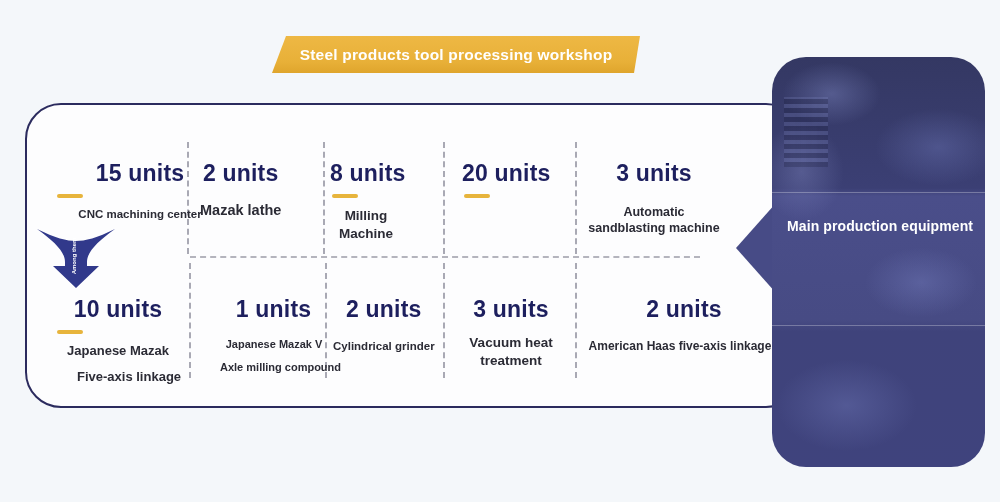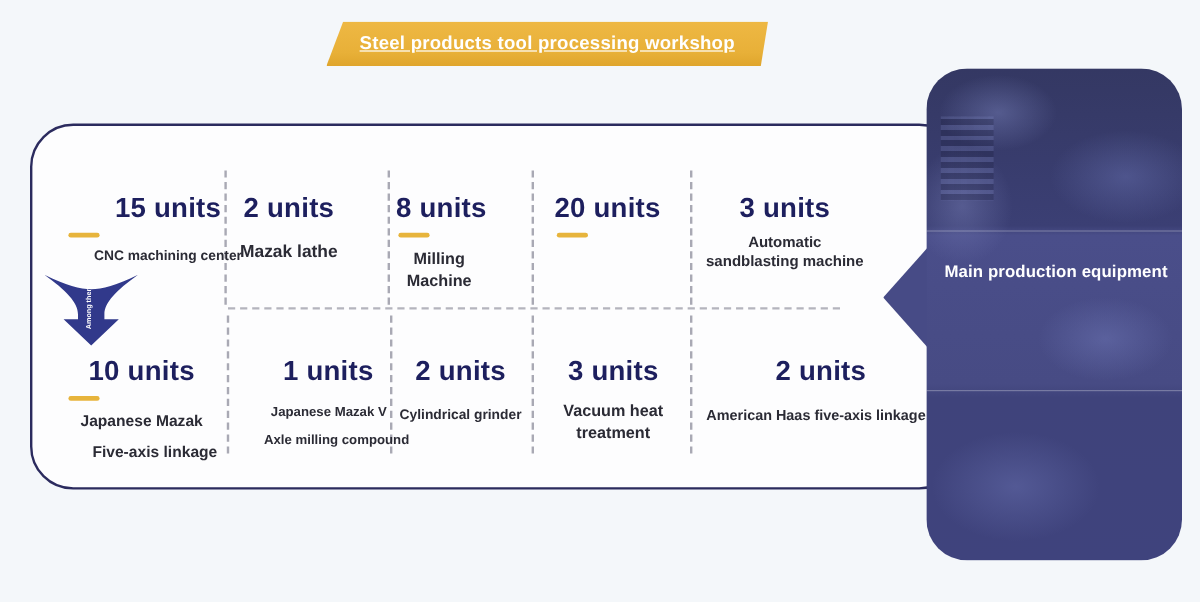"Steel products tool processing workshop" .banner { text-decoration: underline -> none; top: 18px -> 36px }
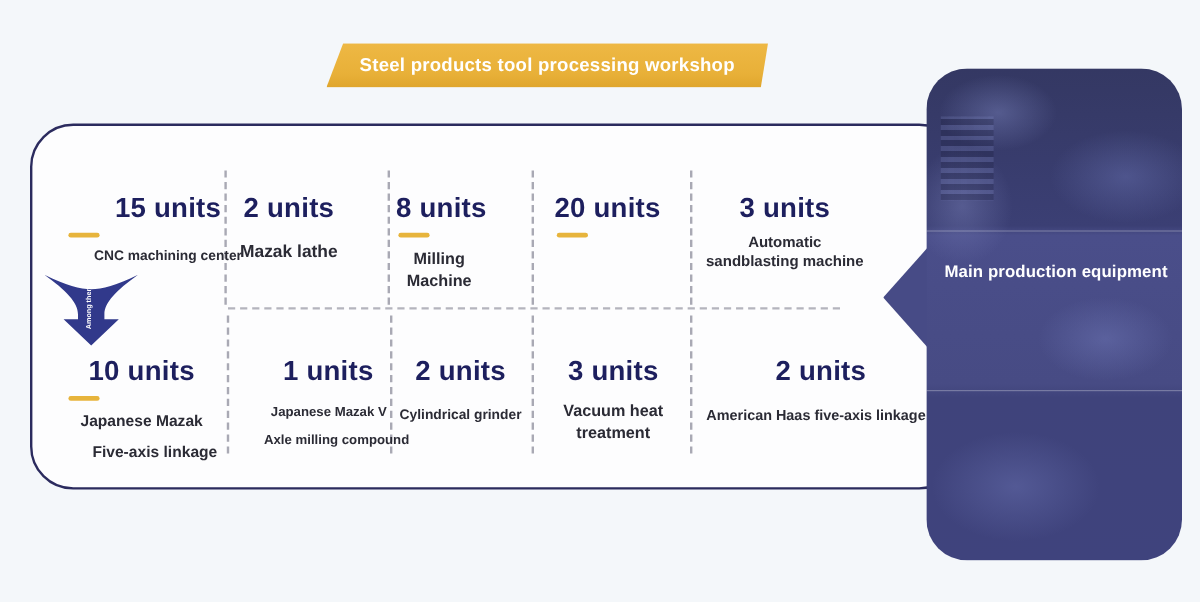"Automatic sandblasting machine" div.label { margin-top: 8px -> 18px }
